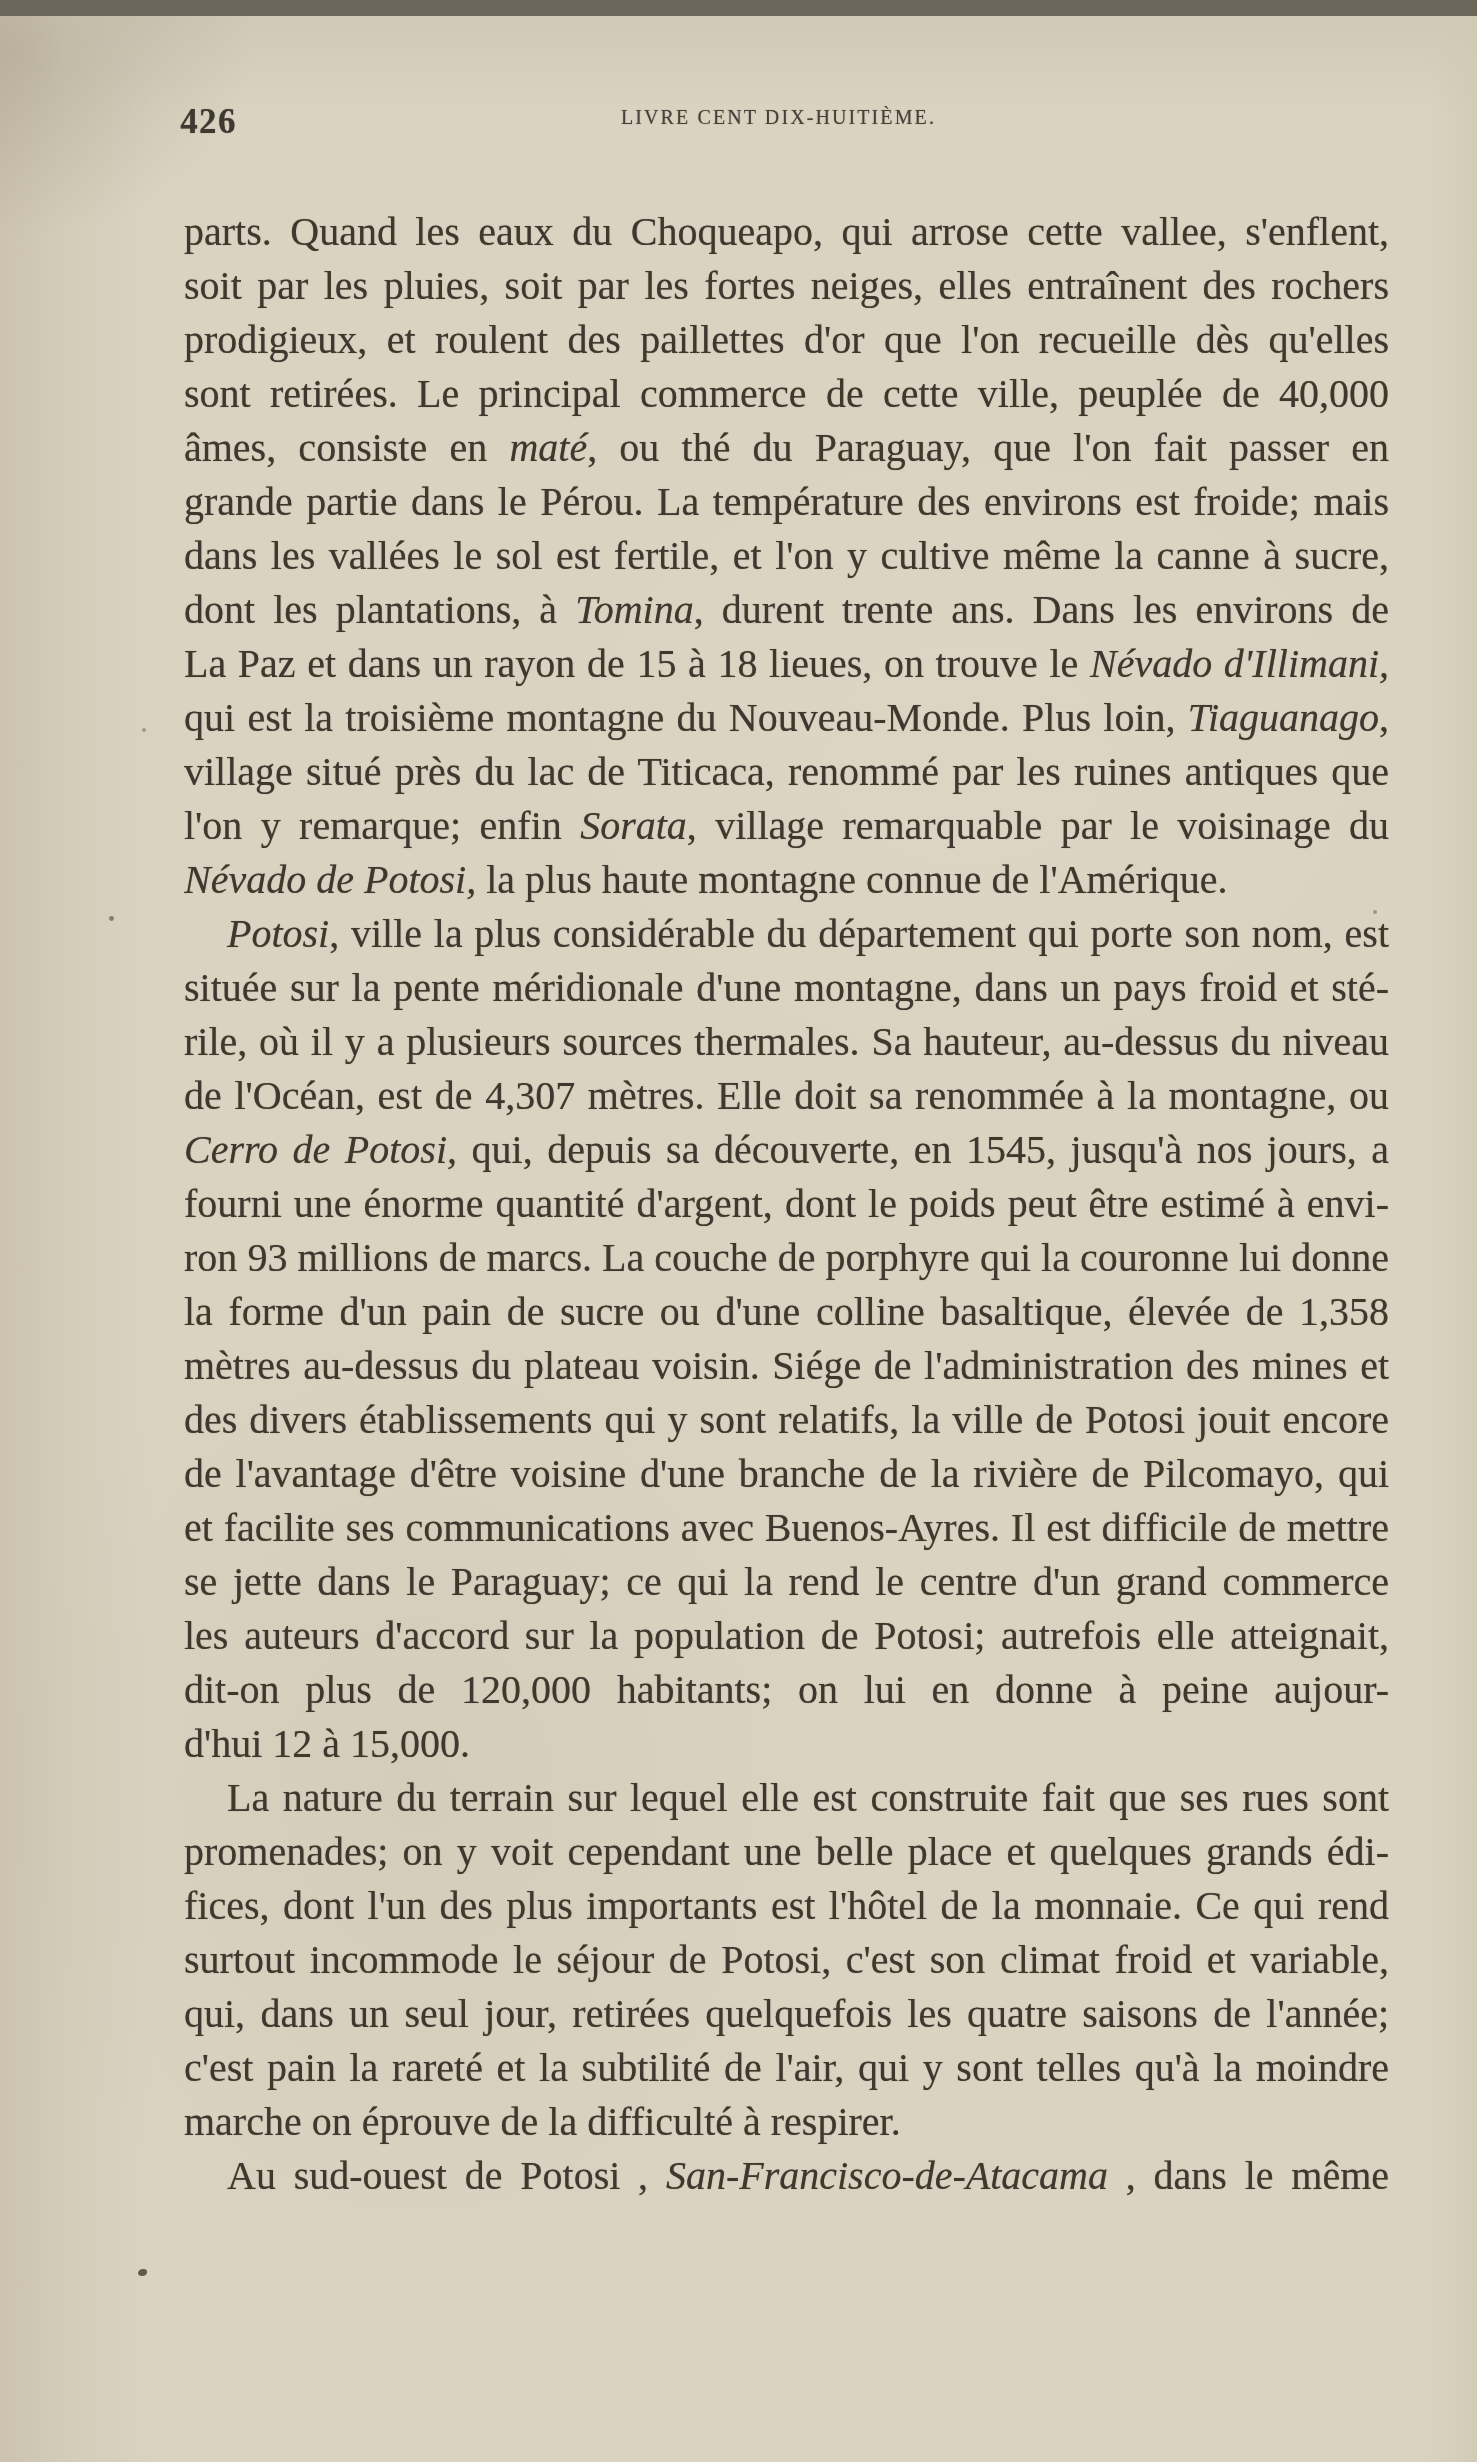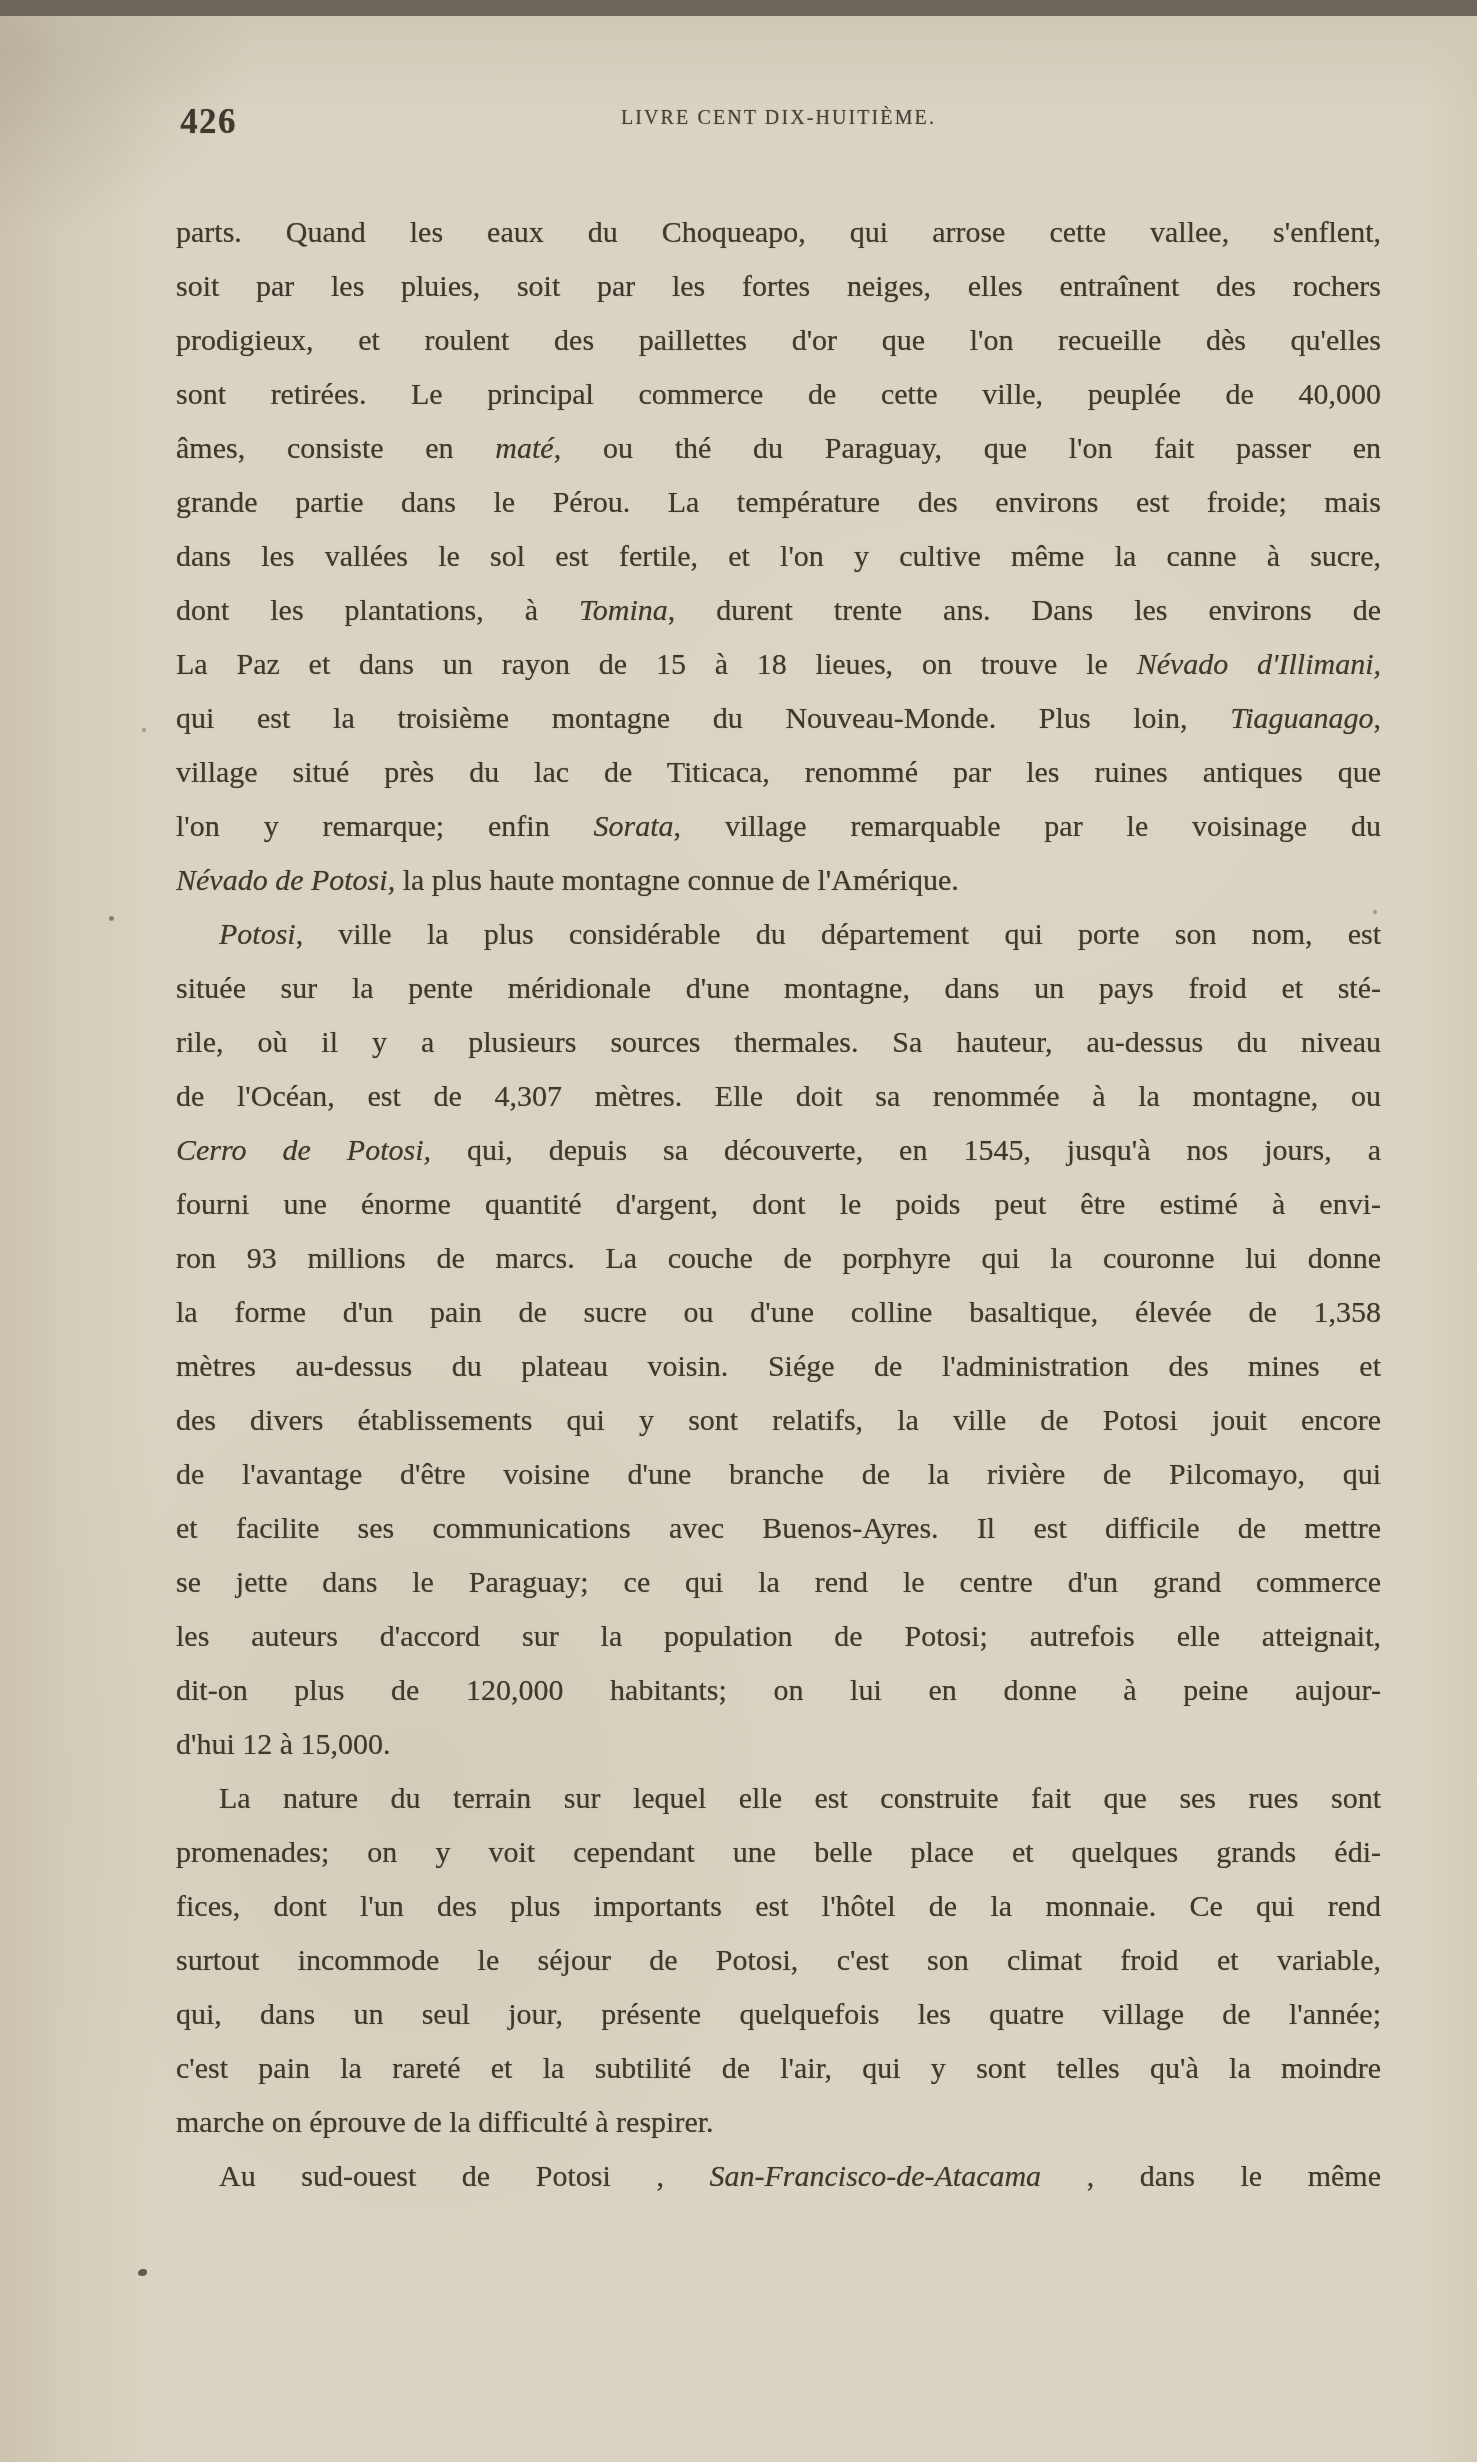"parts. Quand les eaux du" .text-block { font-size: 30px -> 40px; left: 176px -> 184px }
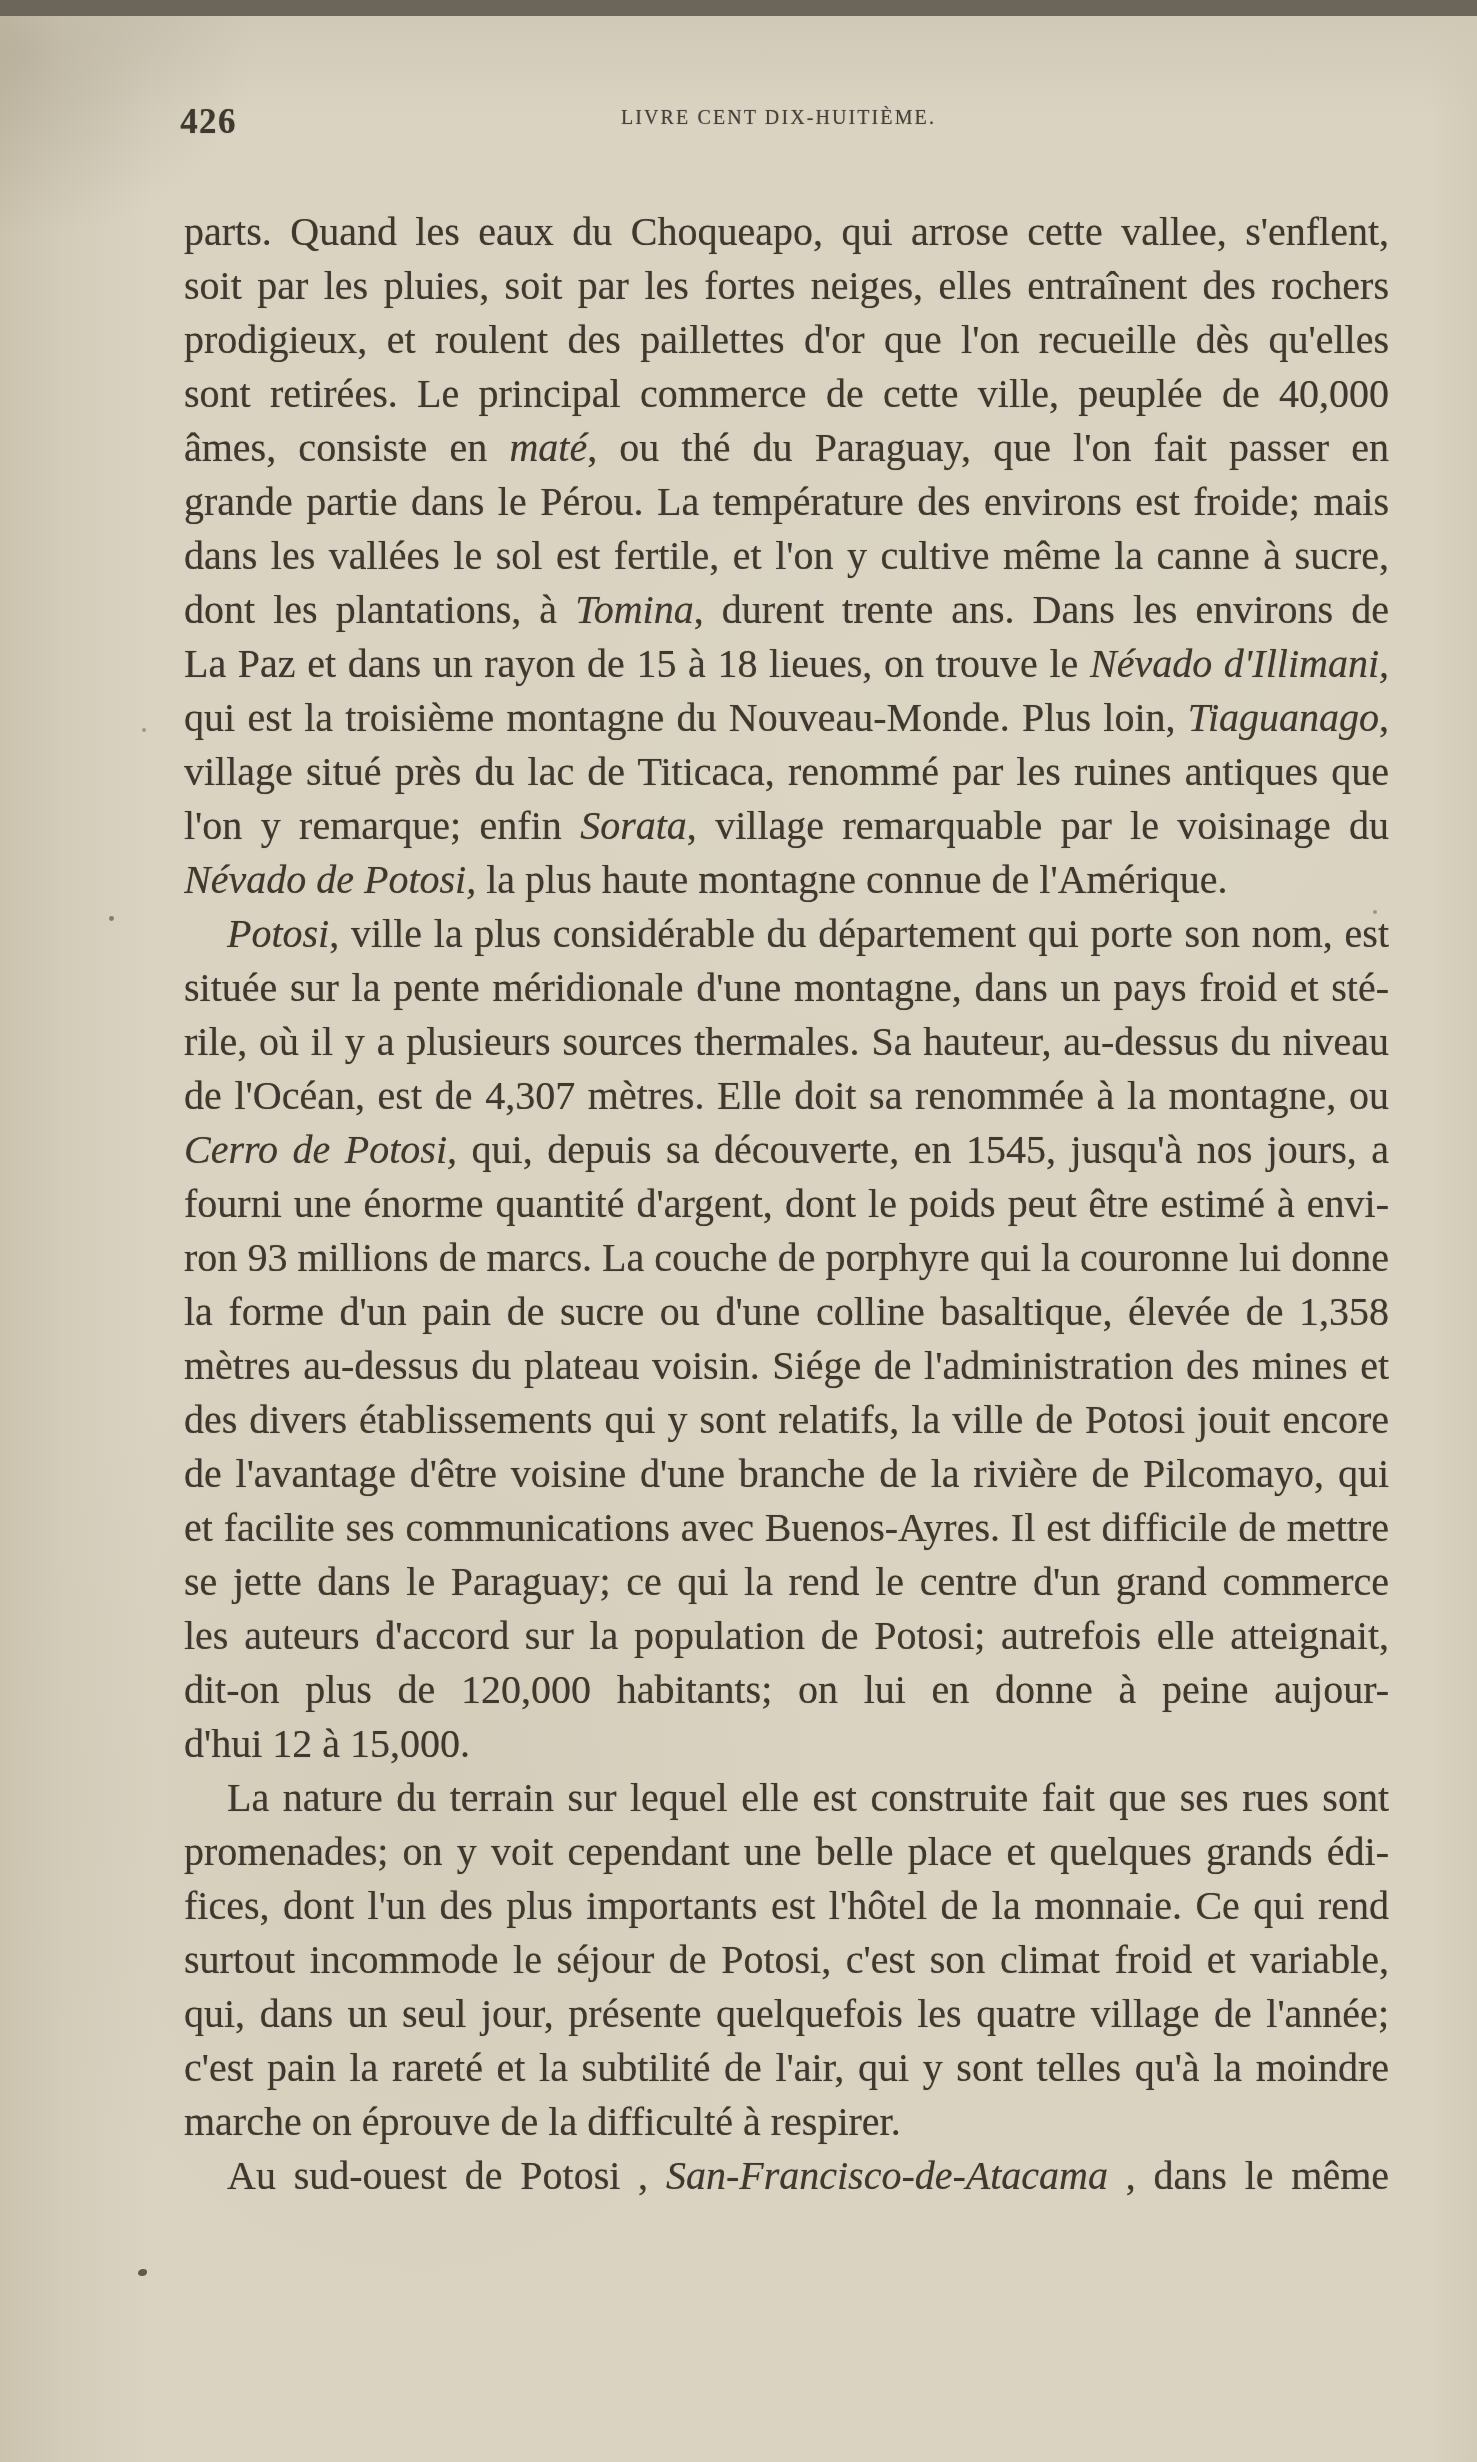"qui, dans un seul jour," span { text: présente quelquefois les quatre village -> retirées quelquefois les quatre saisons }
